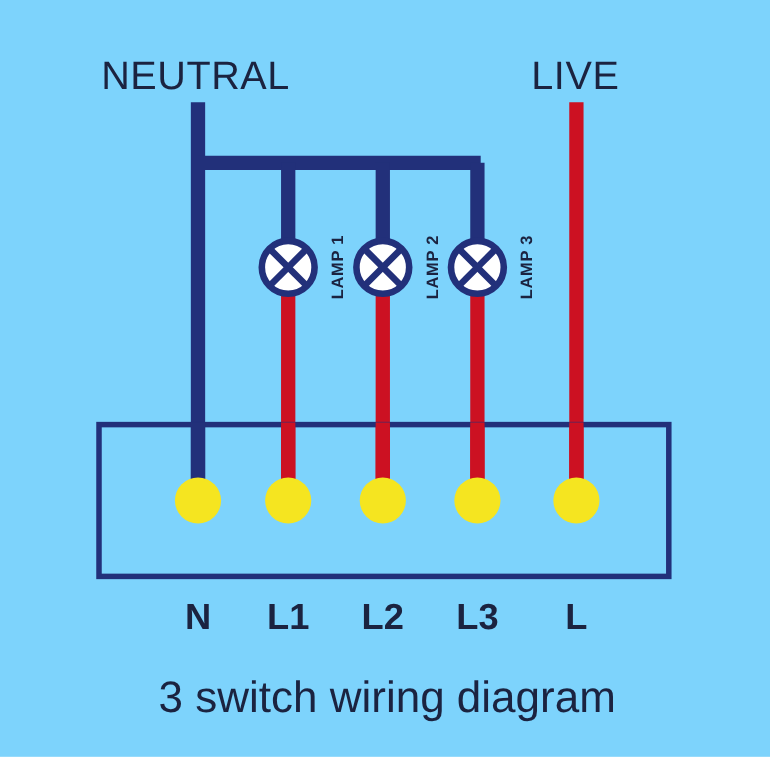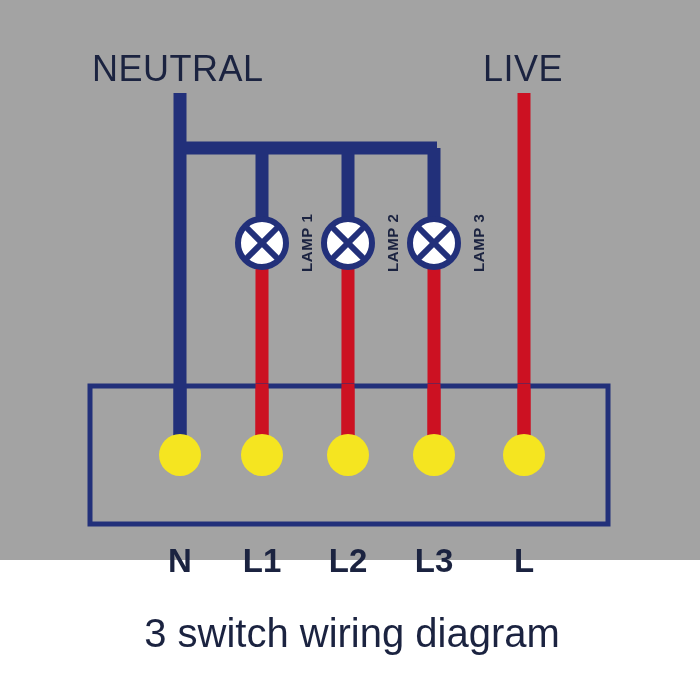"NEUTRAL" #diagram-root { background: #a3a3a3 -> #7dd3fc; height: 560px -> 688px }
